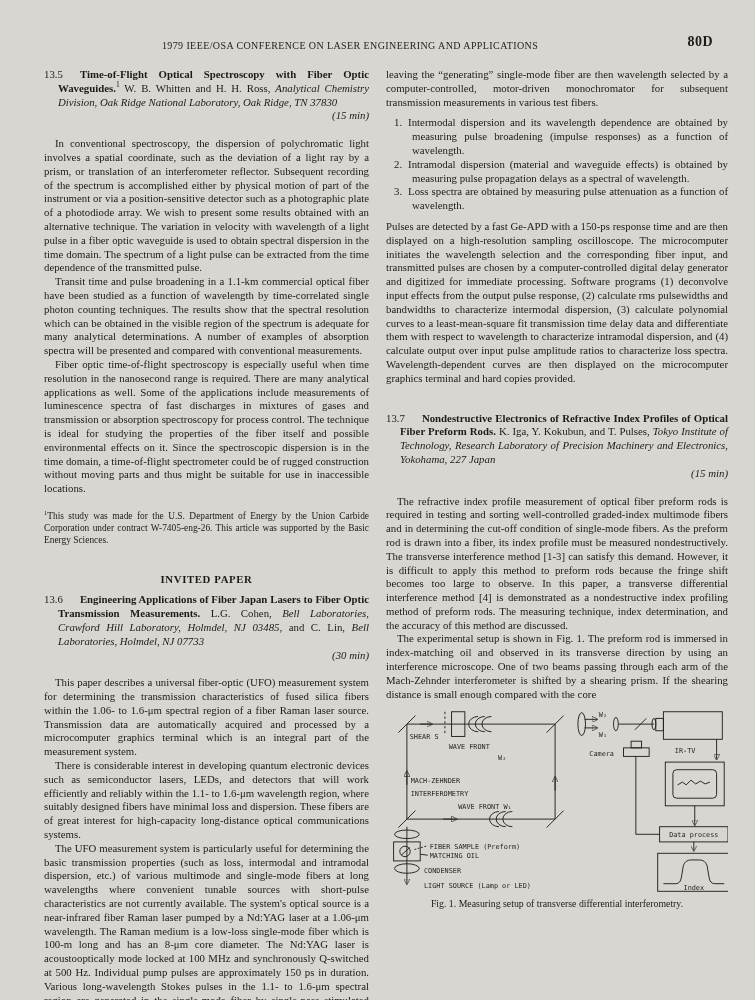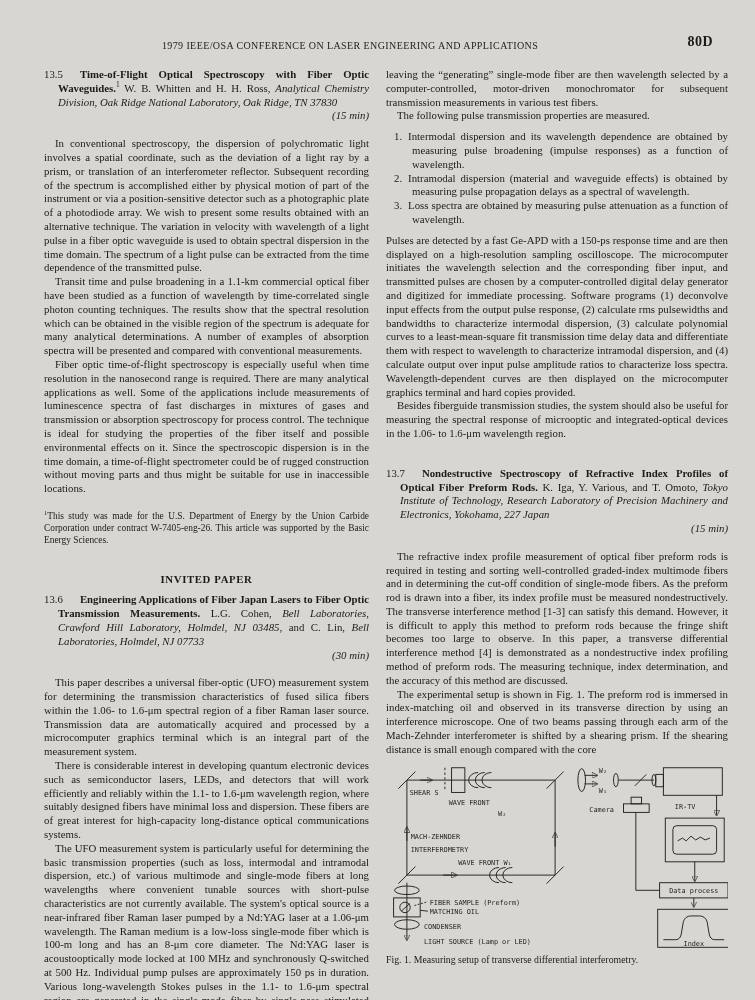"The following pulse transmission" p.indent { html: <p>The following pulse transmission properties are measured.</p> -> none }
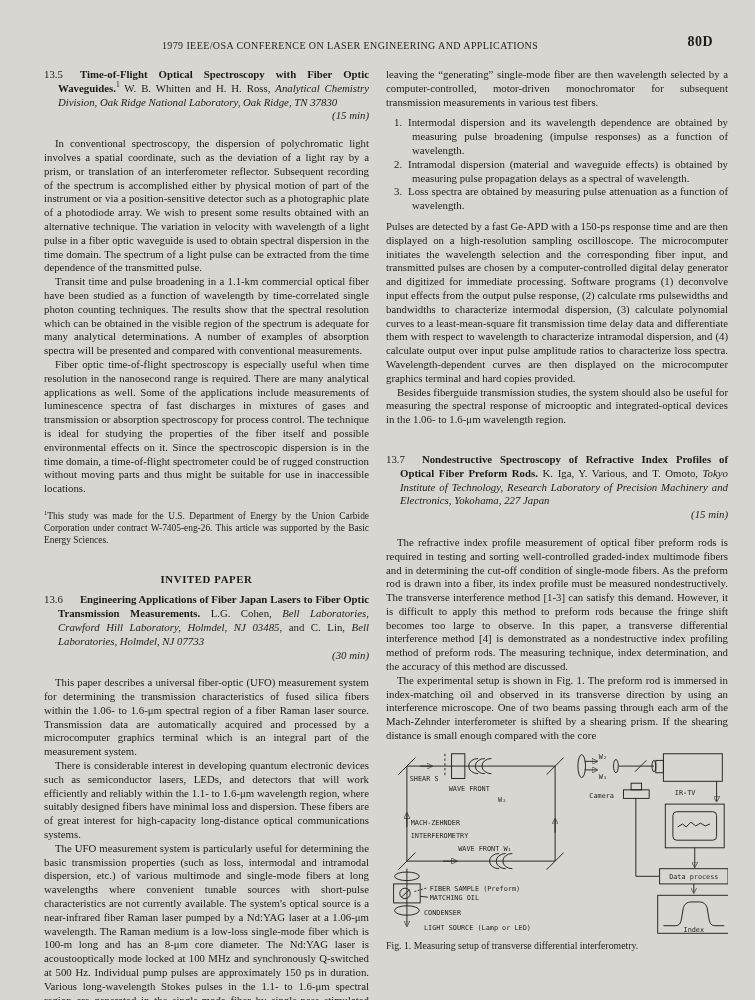"Besides fiberguide transmission studies," p.indent { html: <p>Besides fiberguide transmission studies, the system should also be useful for measuring the spectral response of microoptic and integrated-optical devices in the 1.06- to 1.6-μm wavelength region.</p> -> none }
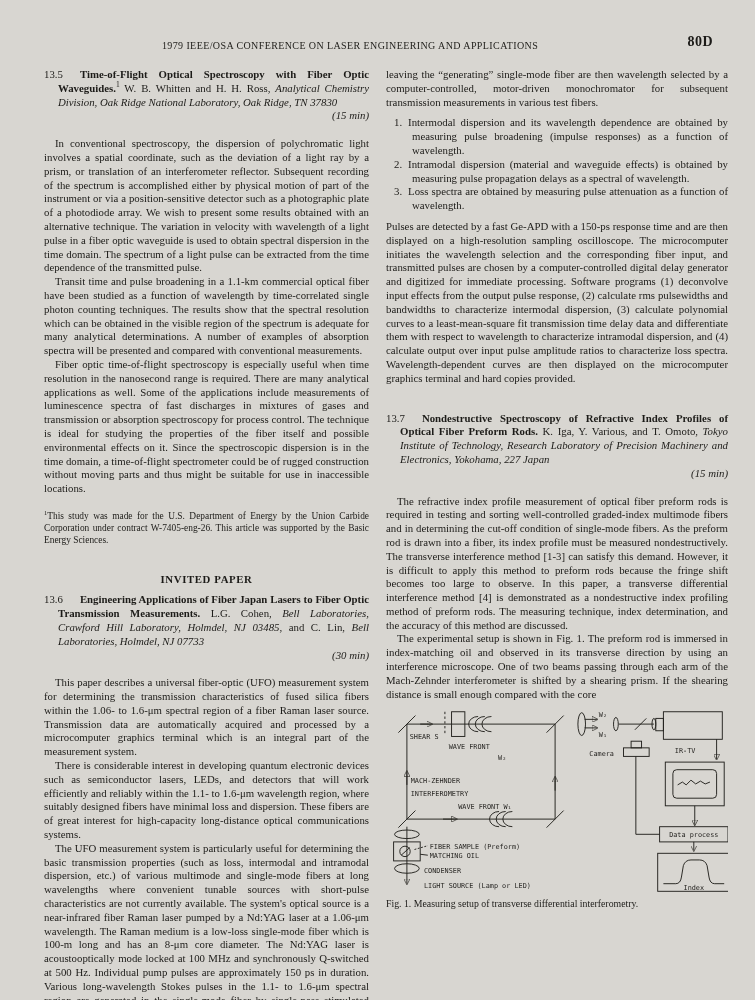"Nondestructive Spectroscopy of" b { text: Spectroscopy -> Electronics }
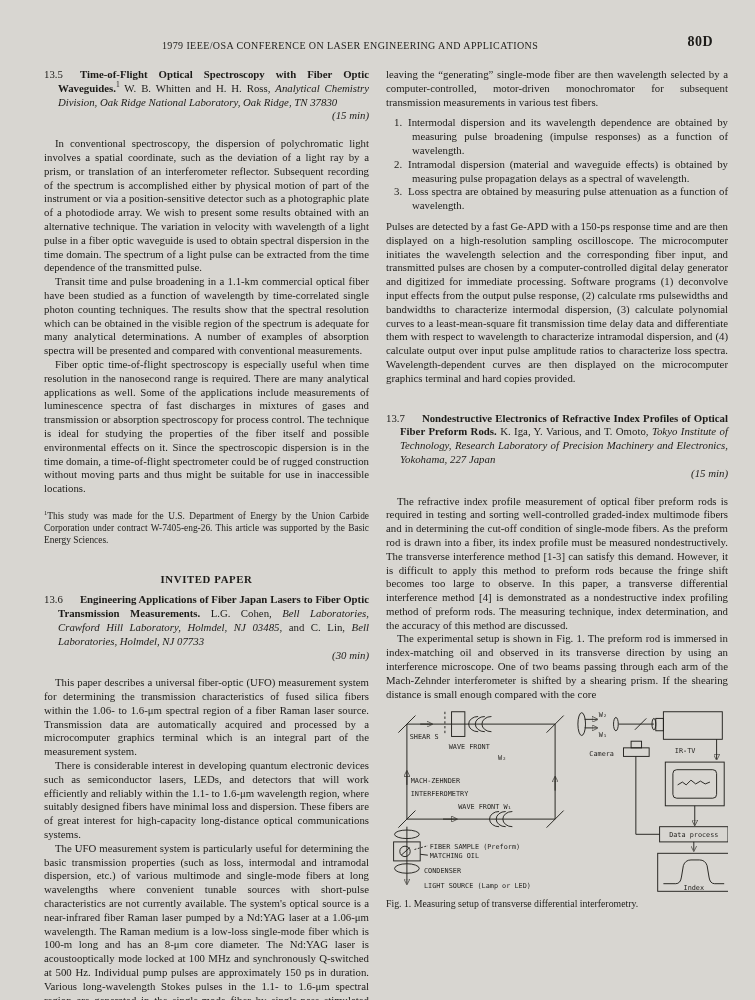"K. Iga, Y. Various, and" span { text: Various, and T. Omoto -> Kokubun, and T. Pulses }
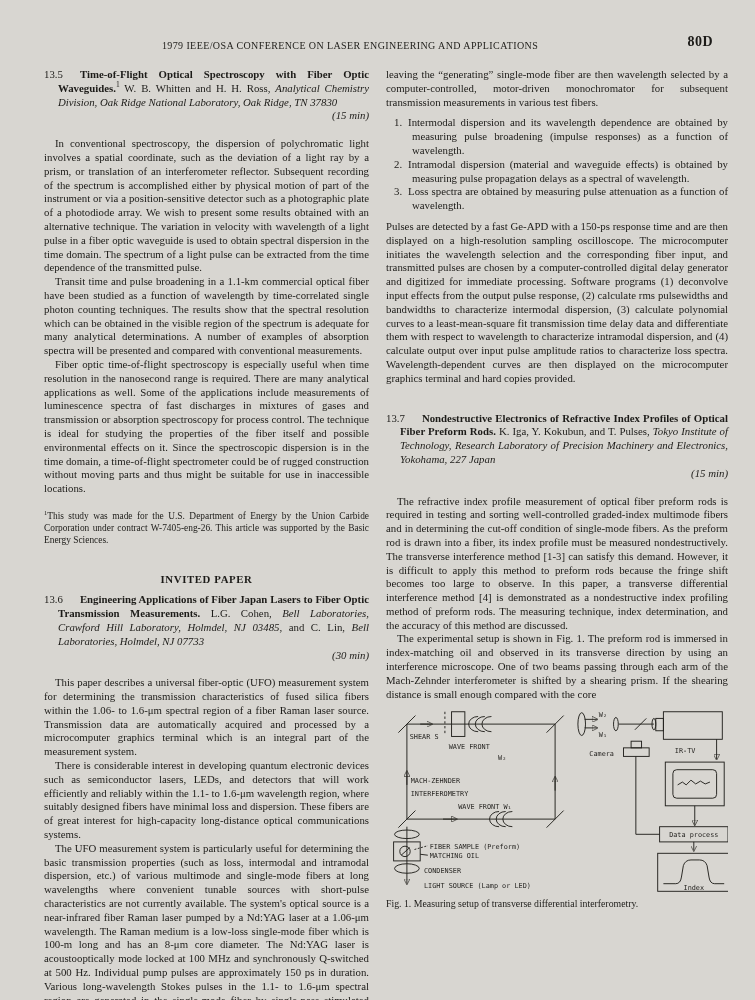"Fig. 1. Measuring setup of" .figcap { text-align: left -> center }
